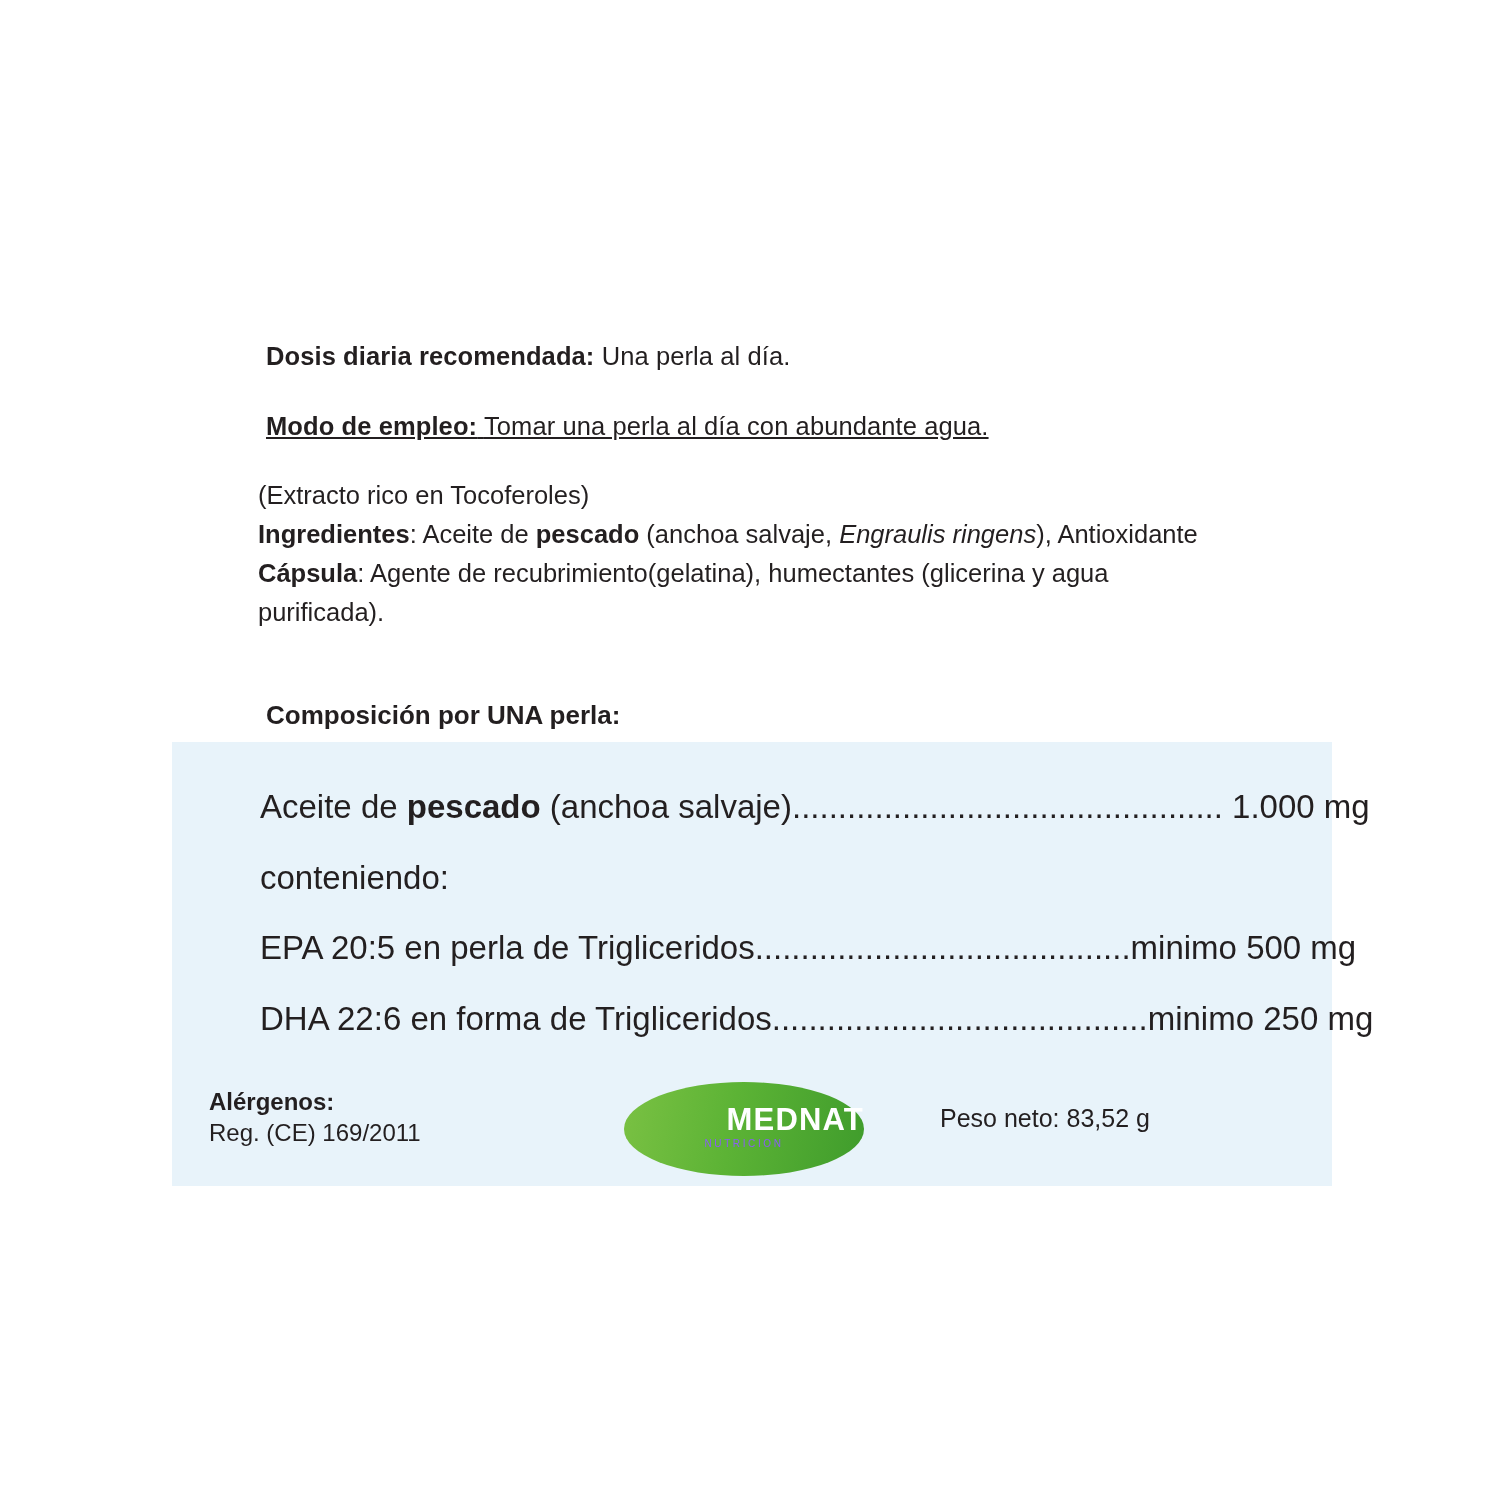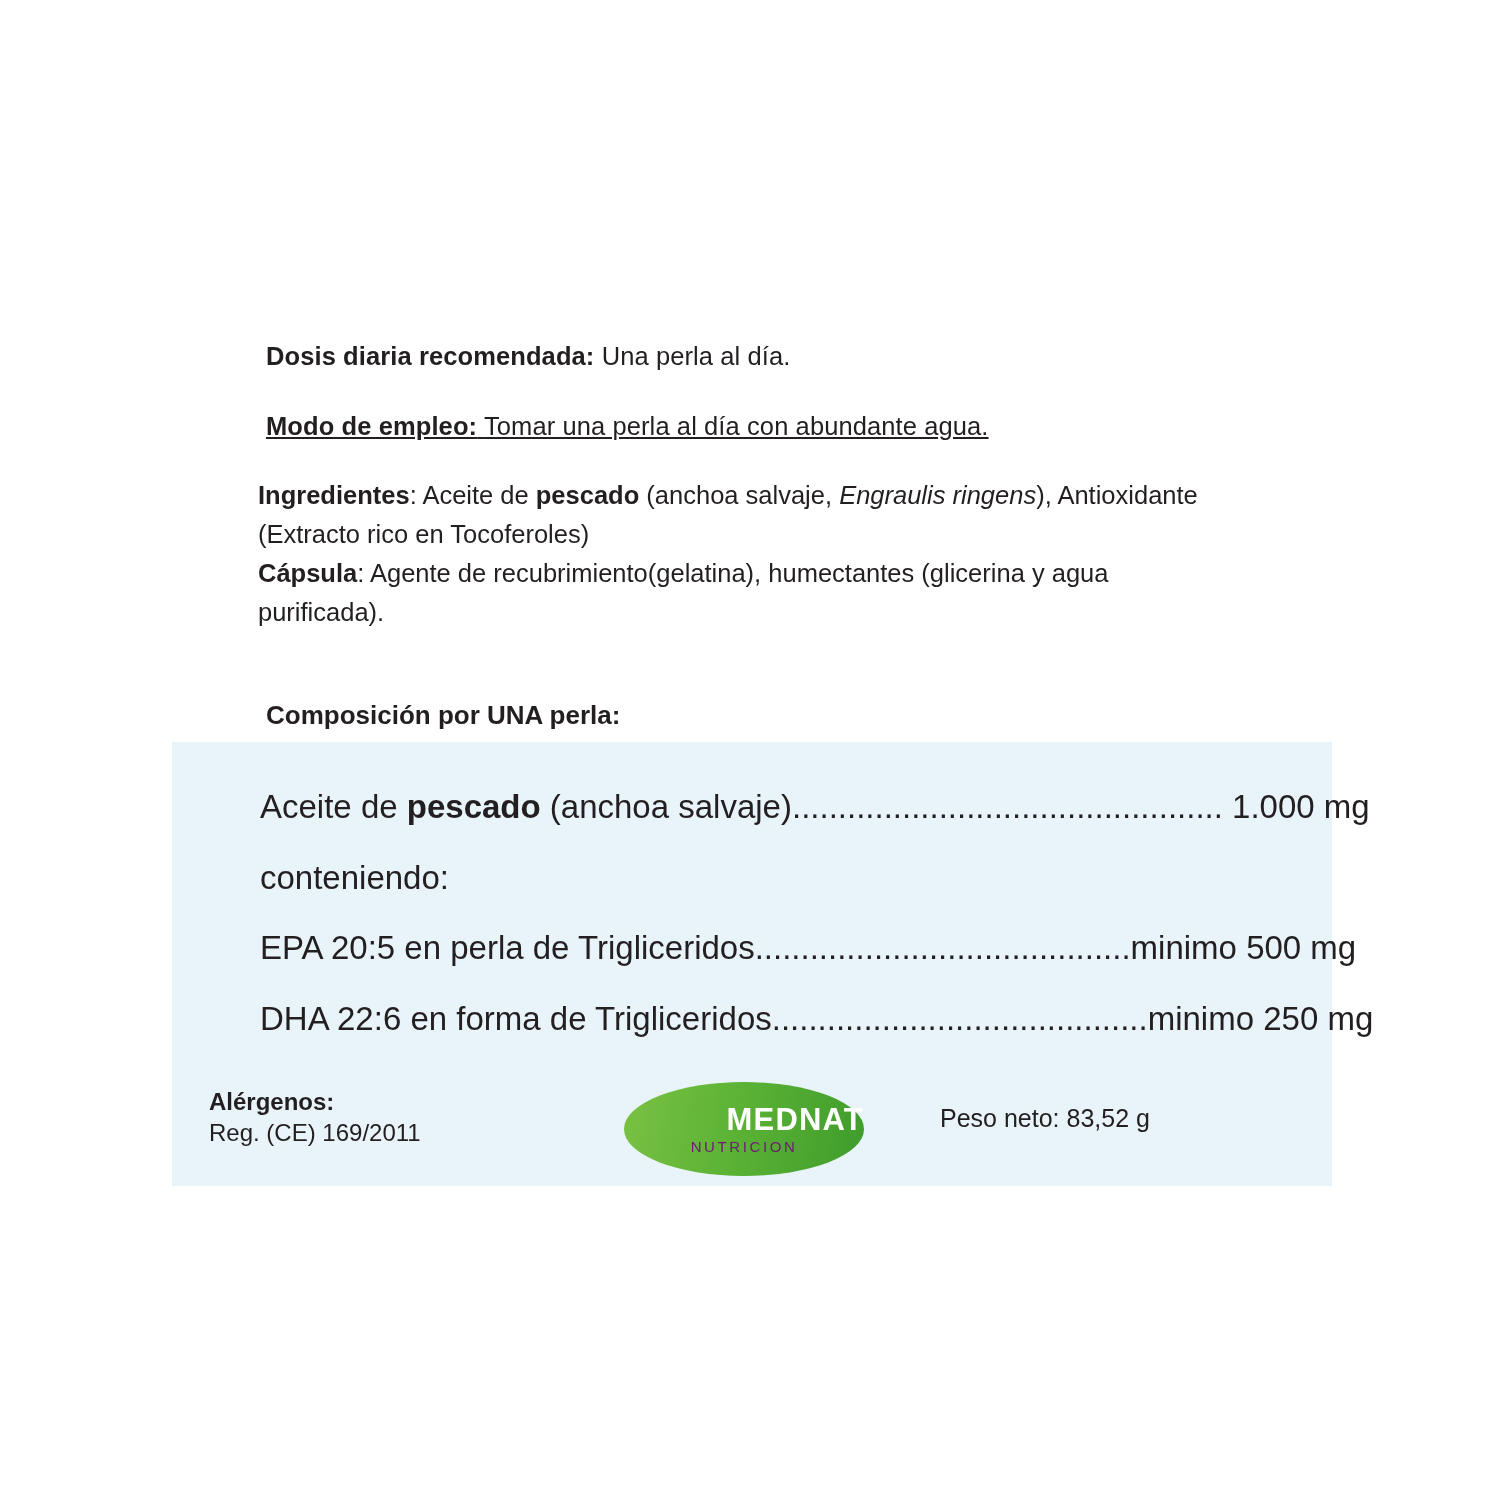"Ingredientes: Aceite de pescado (anchoa" div.para { order: before "(Extracto rico en Tocoferoles)" -> after "(Extracto rico en Tocoferoles)" }
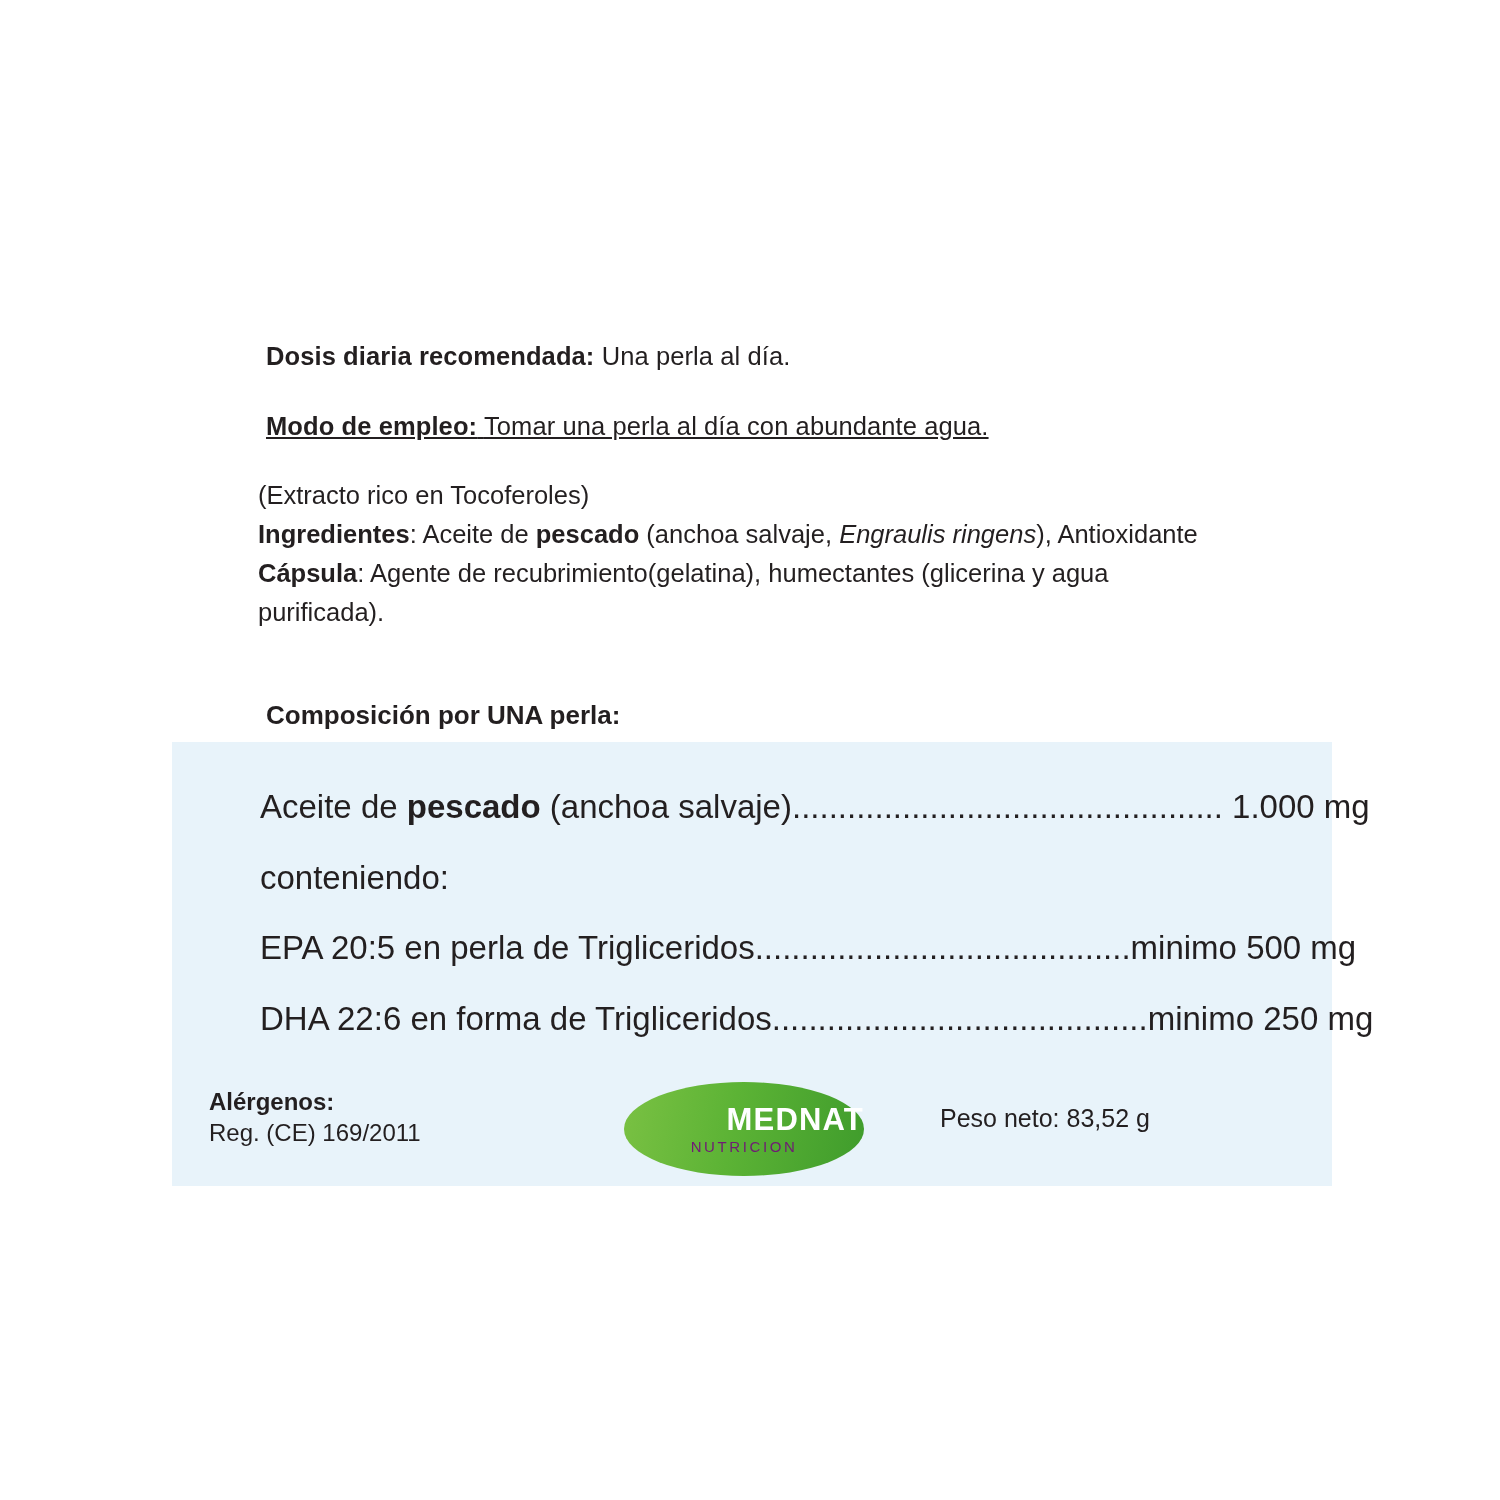"NUTRICION" .logo-sub { color: #701a75 -> #8b5cf6; font-size: 15px -> 10px }
